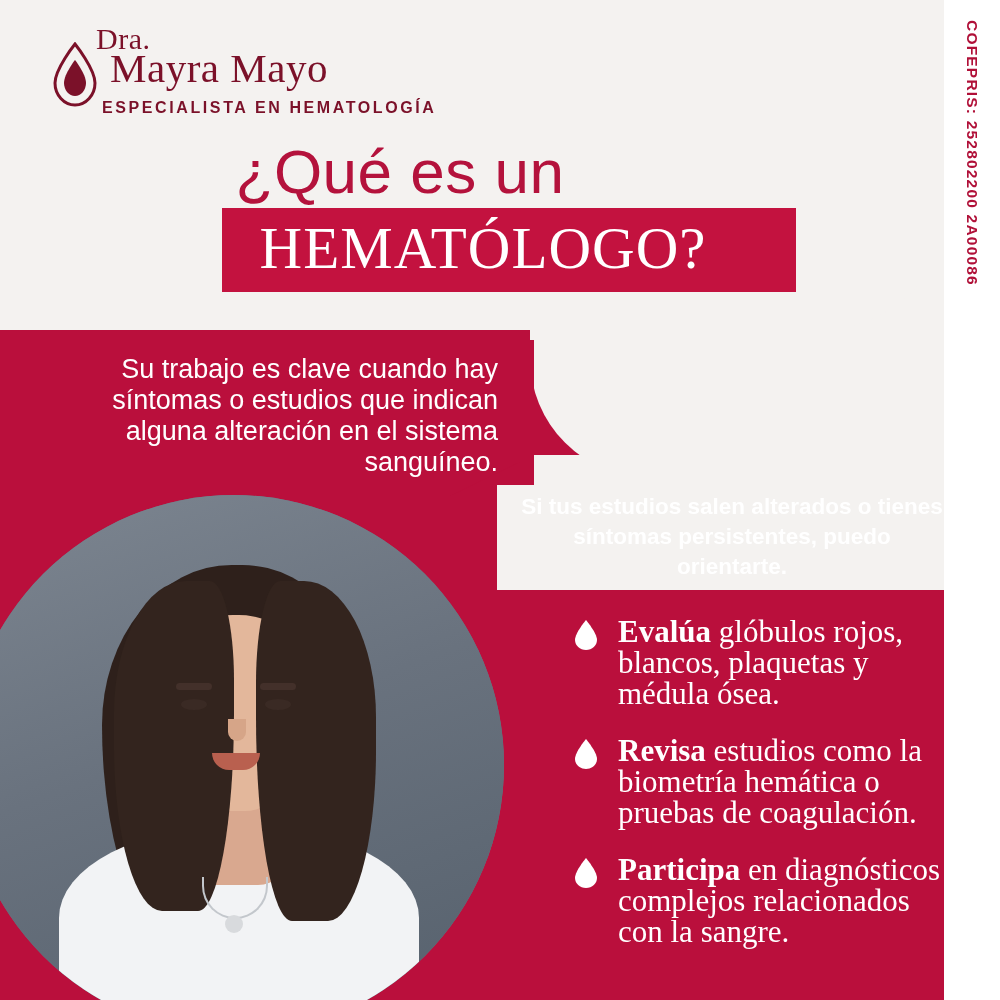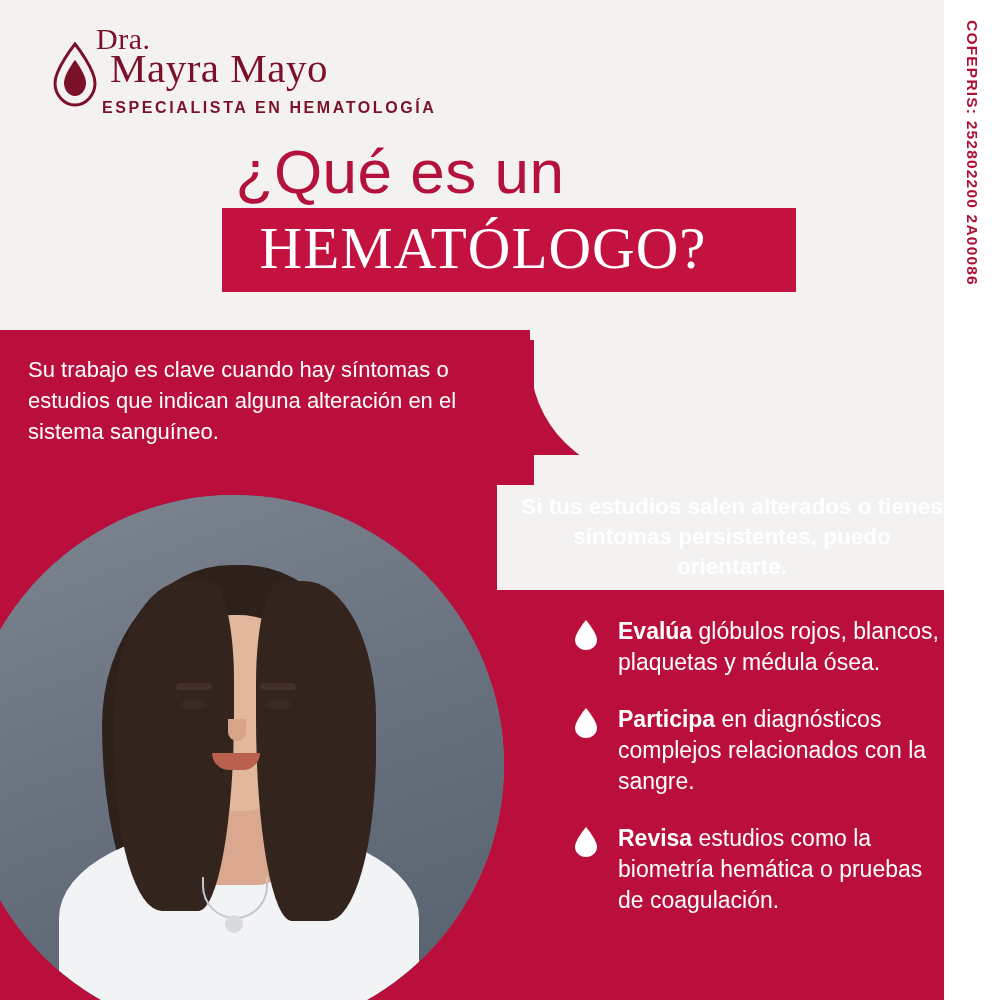"Su trabajo es clave cuando" .quote-text { font-size: 22px -> 27px; text-align: left -> right }
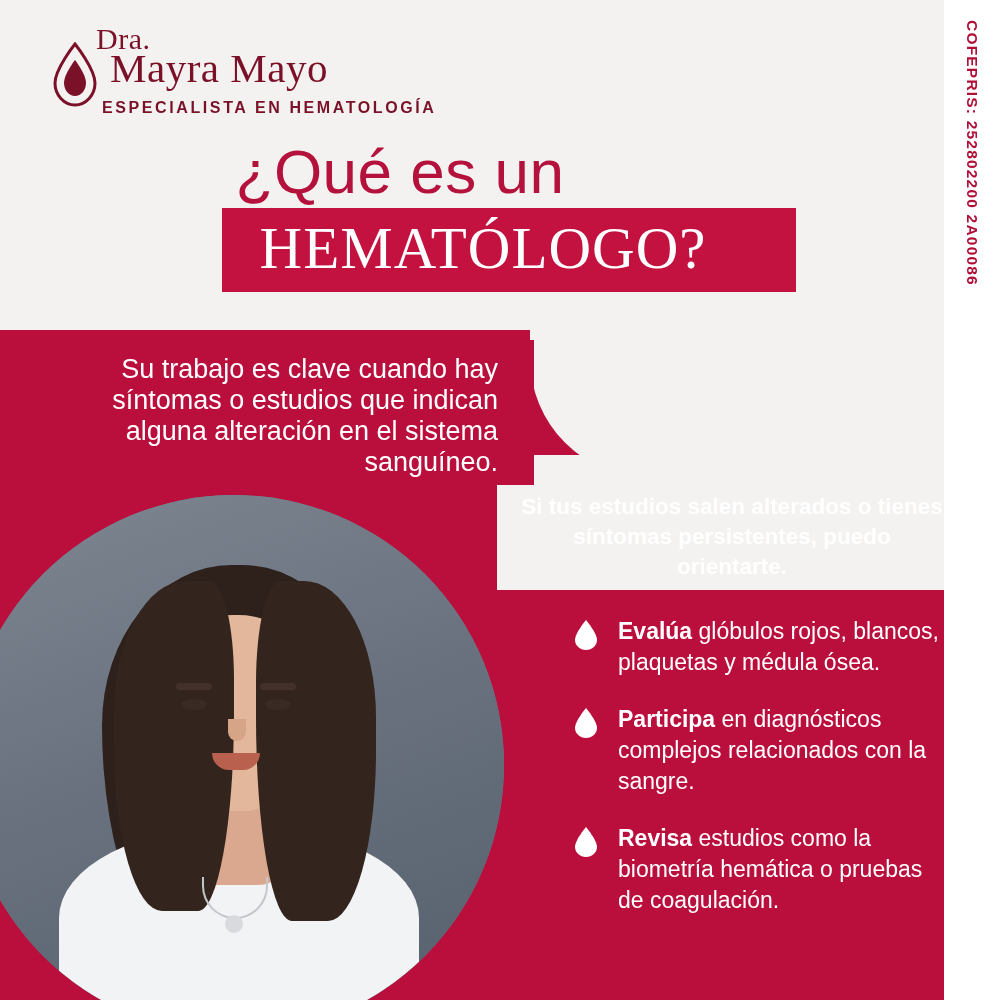"Evalúa glóbulos rojos, blancos," .bullet { font-family: none -> Liberation Serif, serif; font-size: 23px -> 31px }
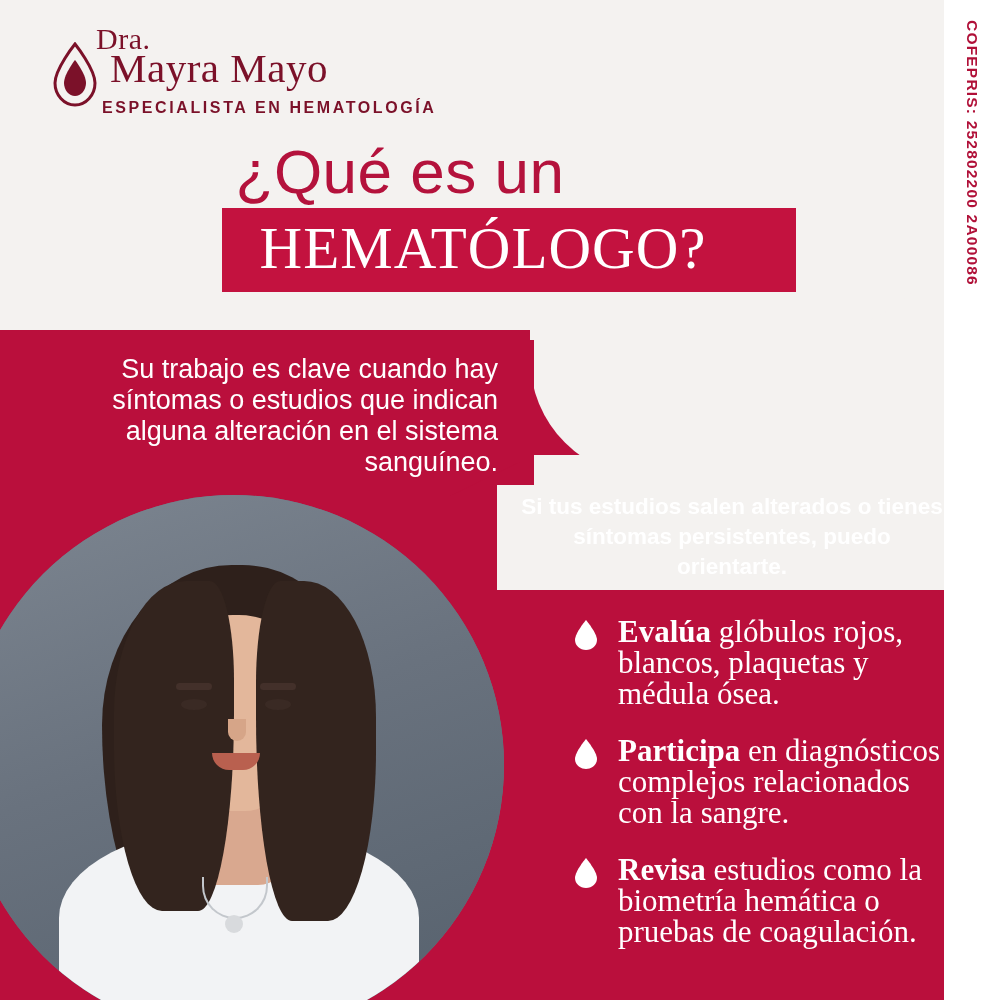"Participa en diagnósticos complejos" div.bullet { order: before "Revisa estudios como la biometría" -> after "Revisa estudios como la biometría" }
